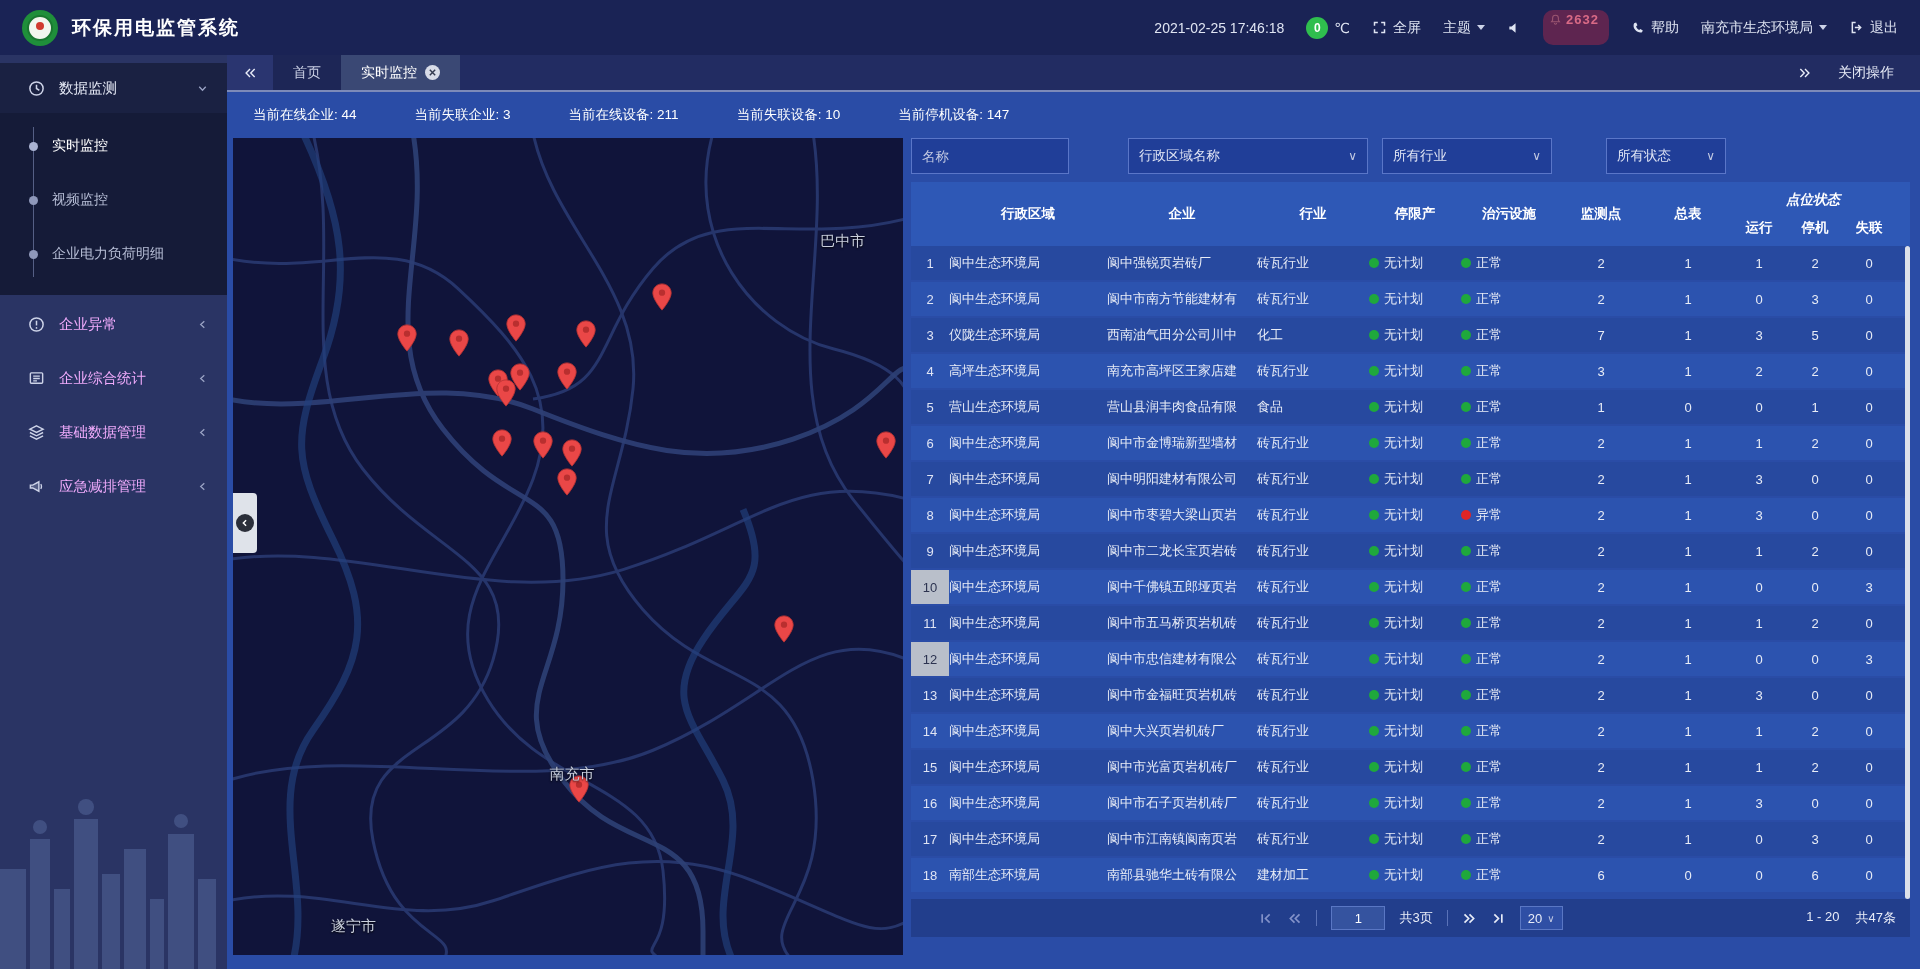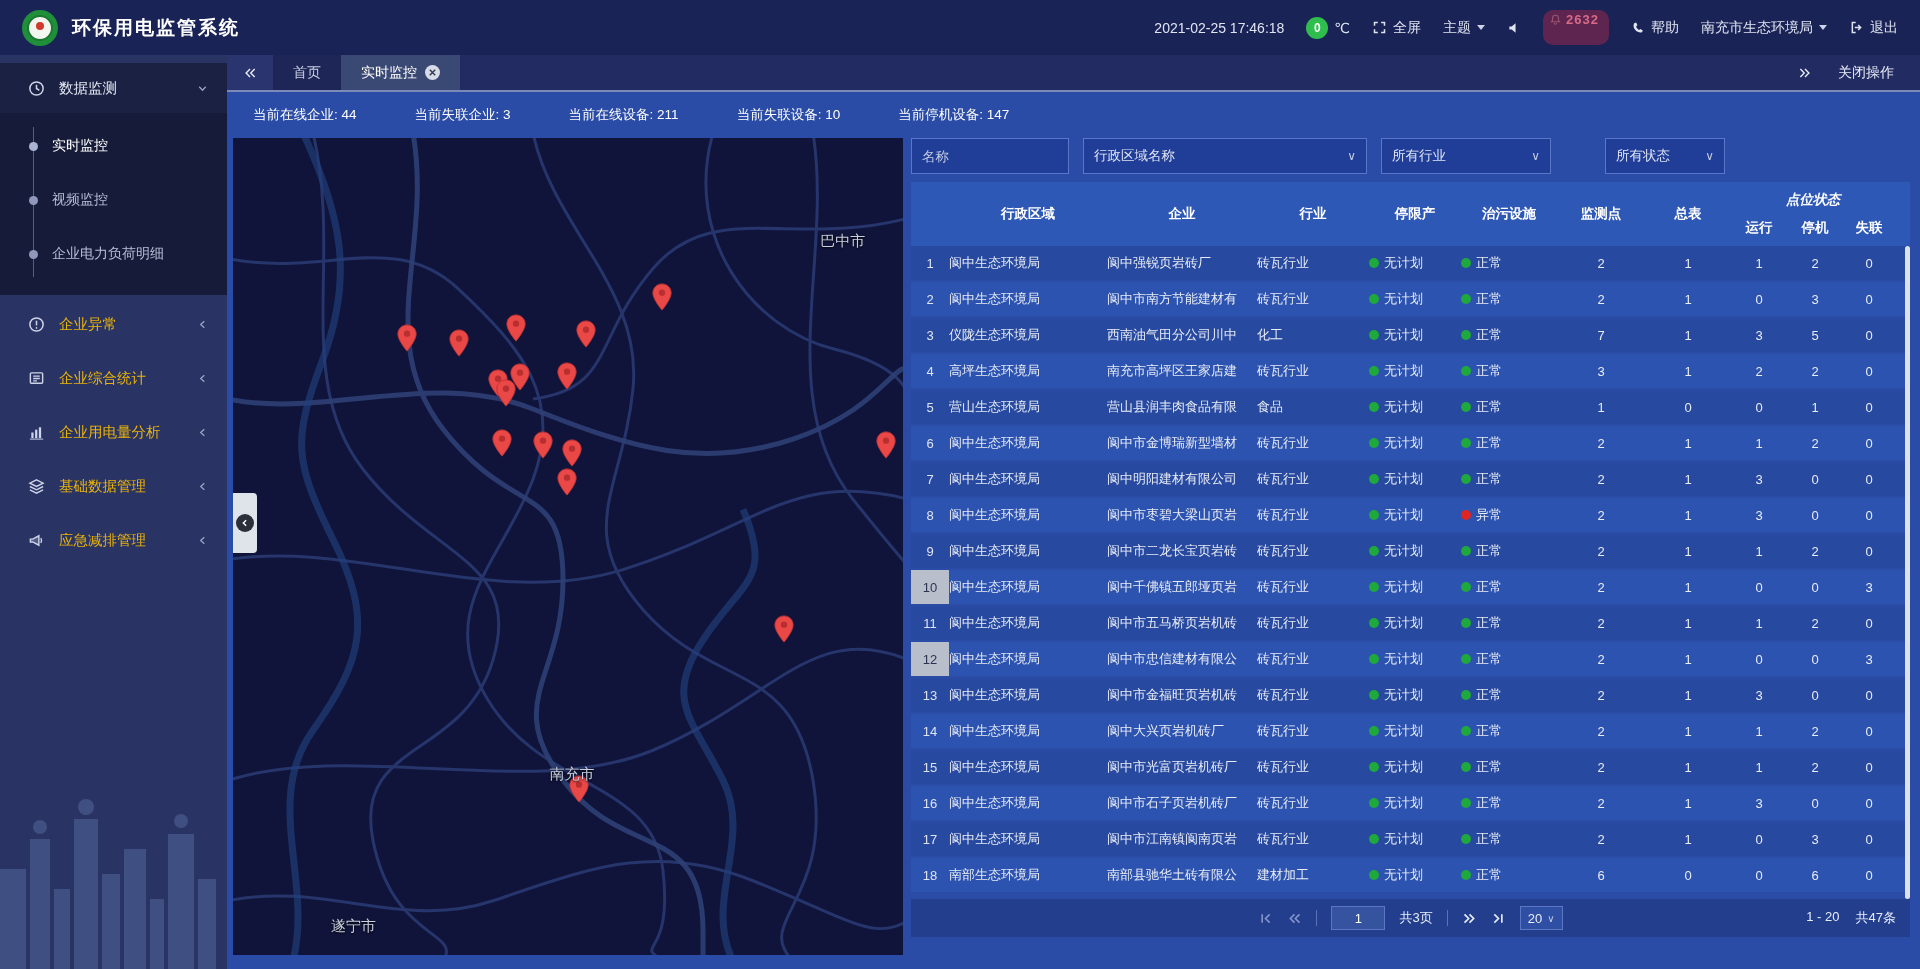"行政区域名称" .sel-region { margin-left: none -> 45px; width: 284px -> 240px }
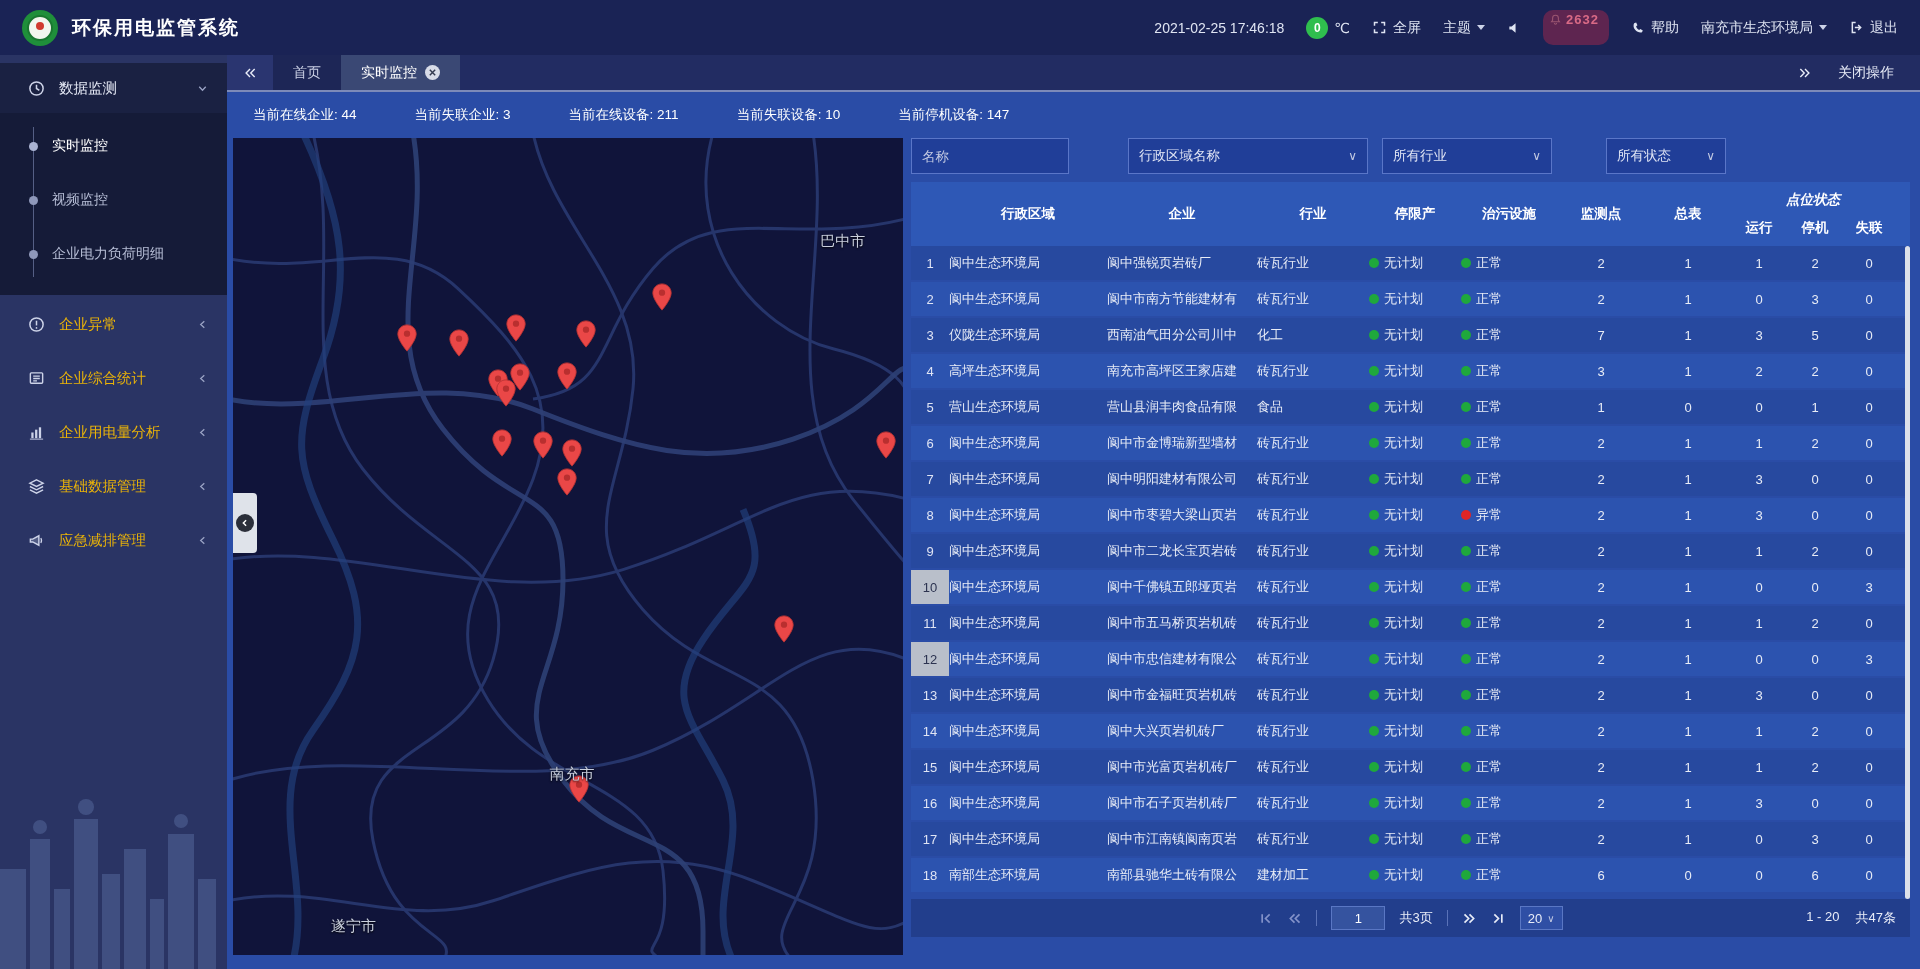"企业异常" .side-item { color: #eab308 -> #f0abfc }
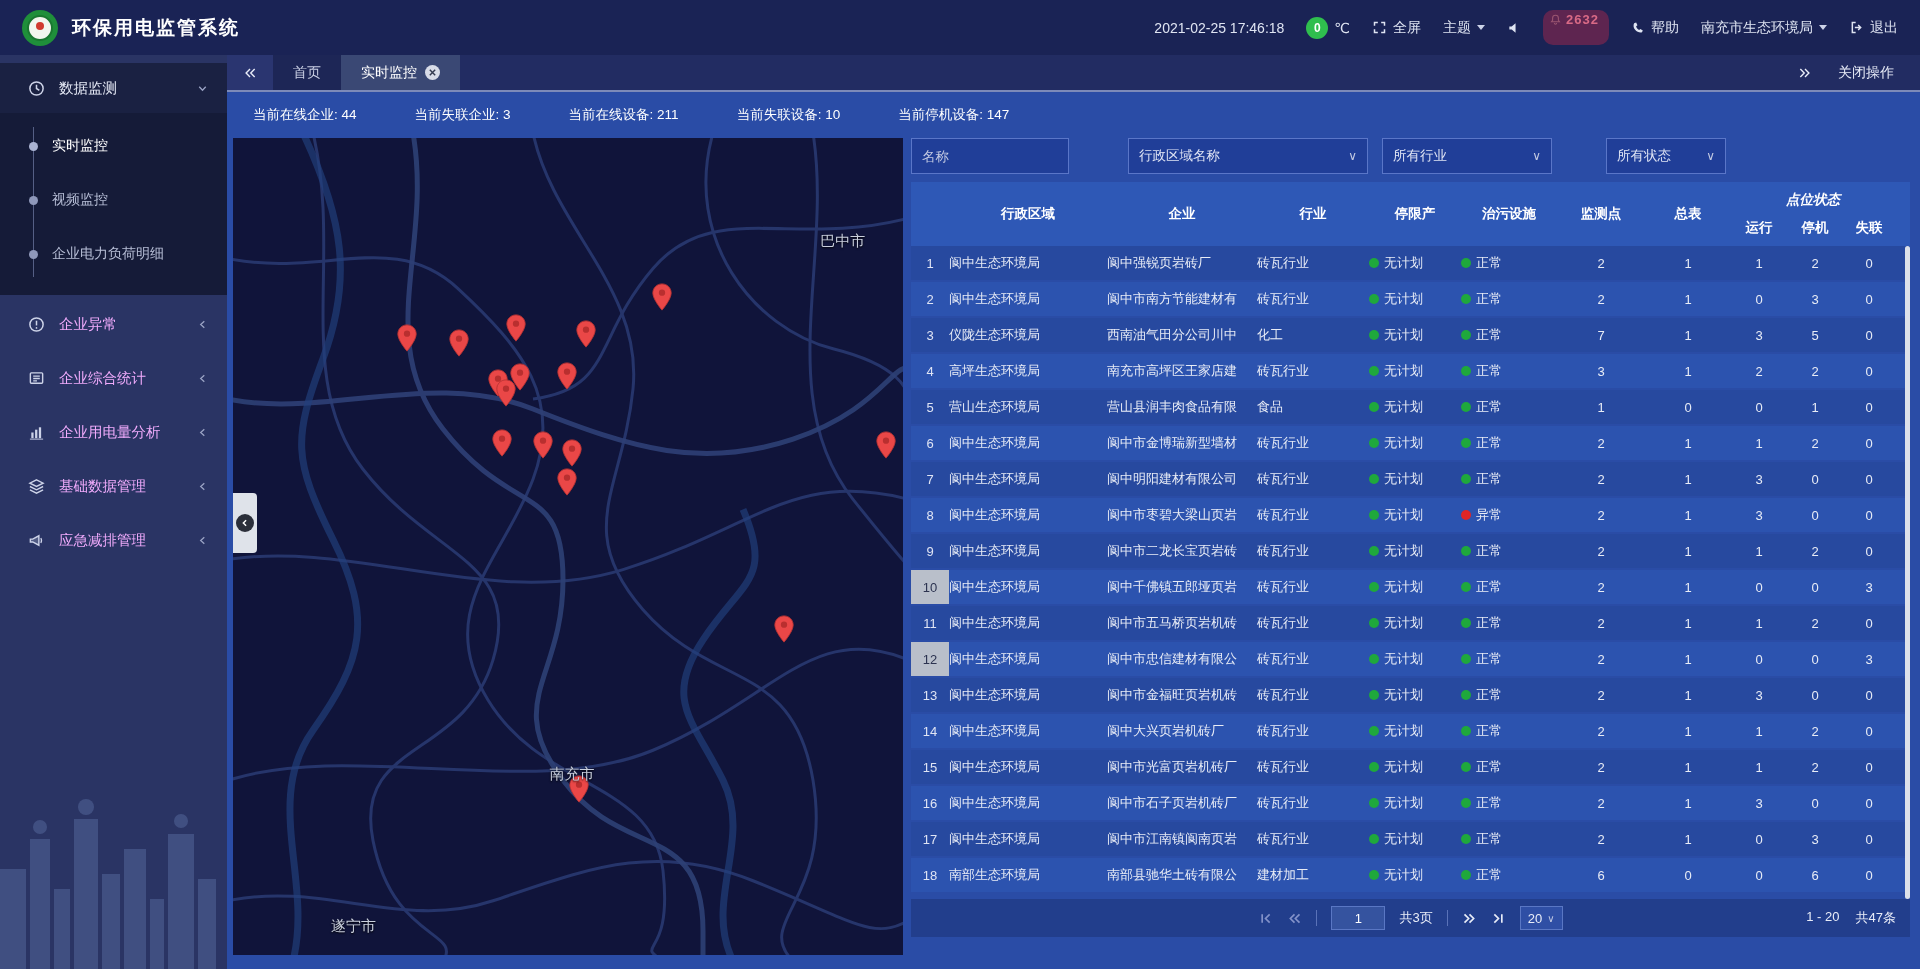"企业用电量分析" div.side-item { html: <div> <span> <svg> <path></path> <rect></rect> <rect></rect> <rect></rect> </svg> </span> <span>企业用电量分析</span> <span> <svg> <path></path> </svg> </span> </div> -> none }
